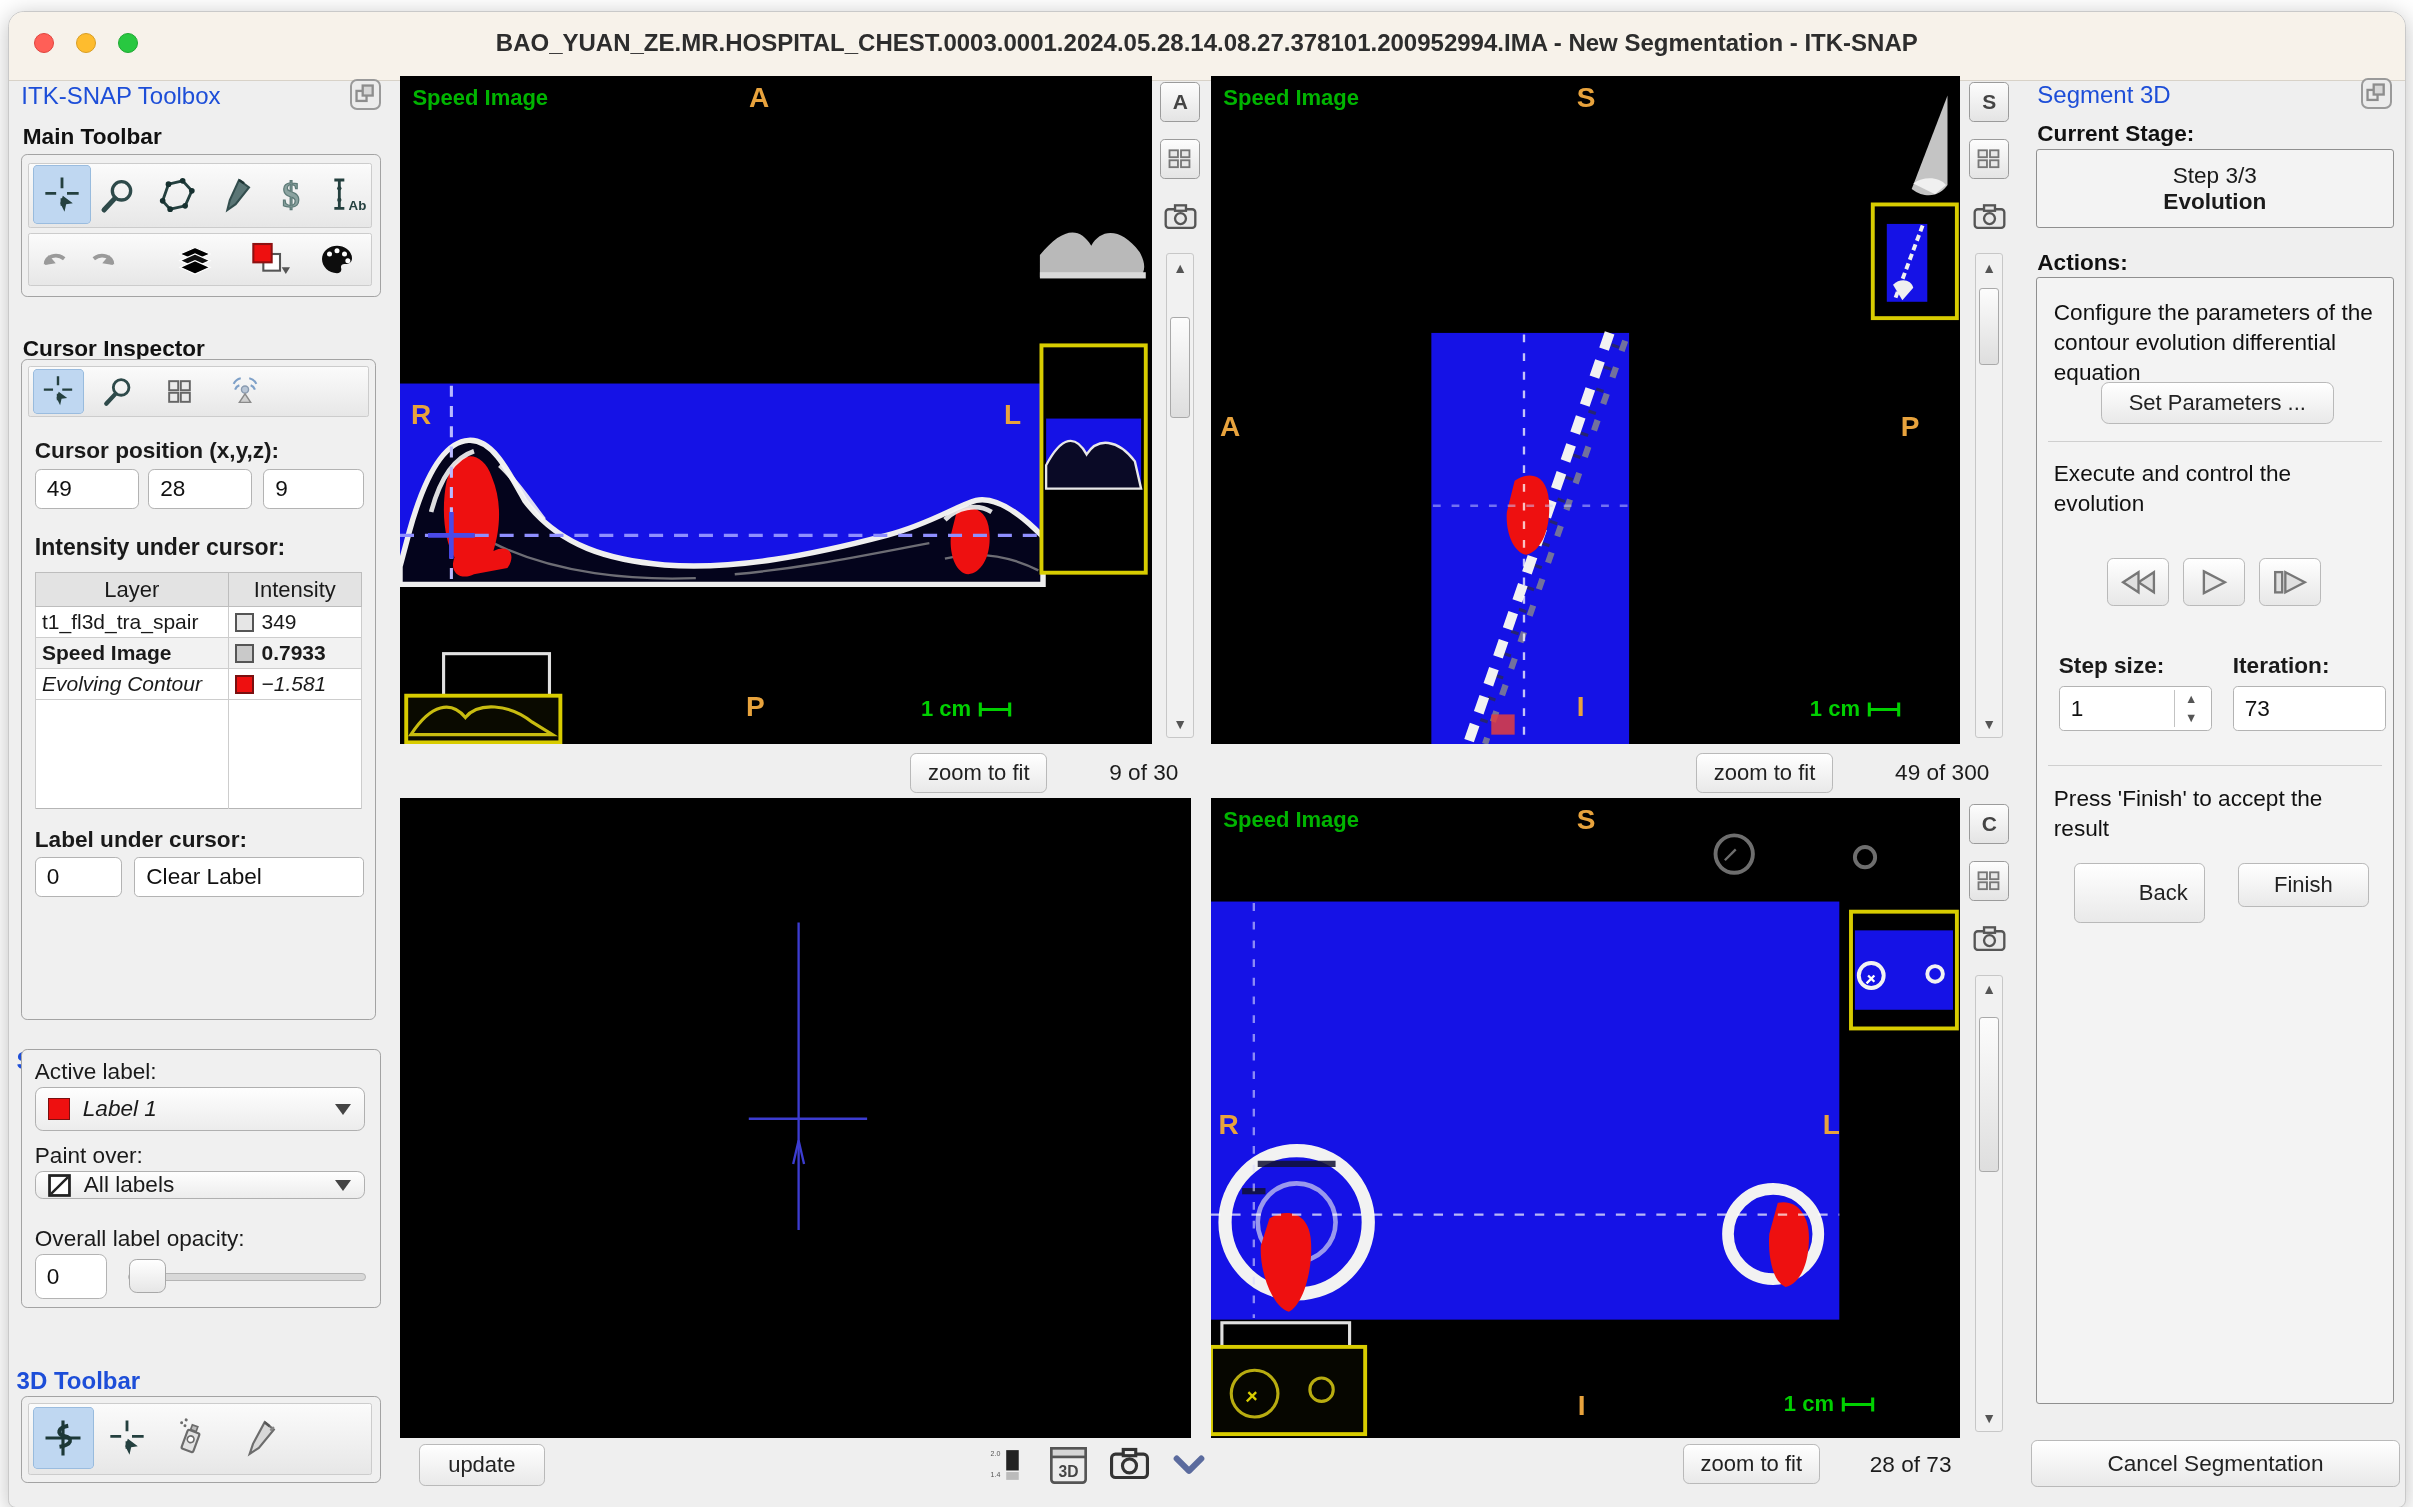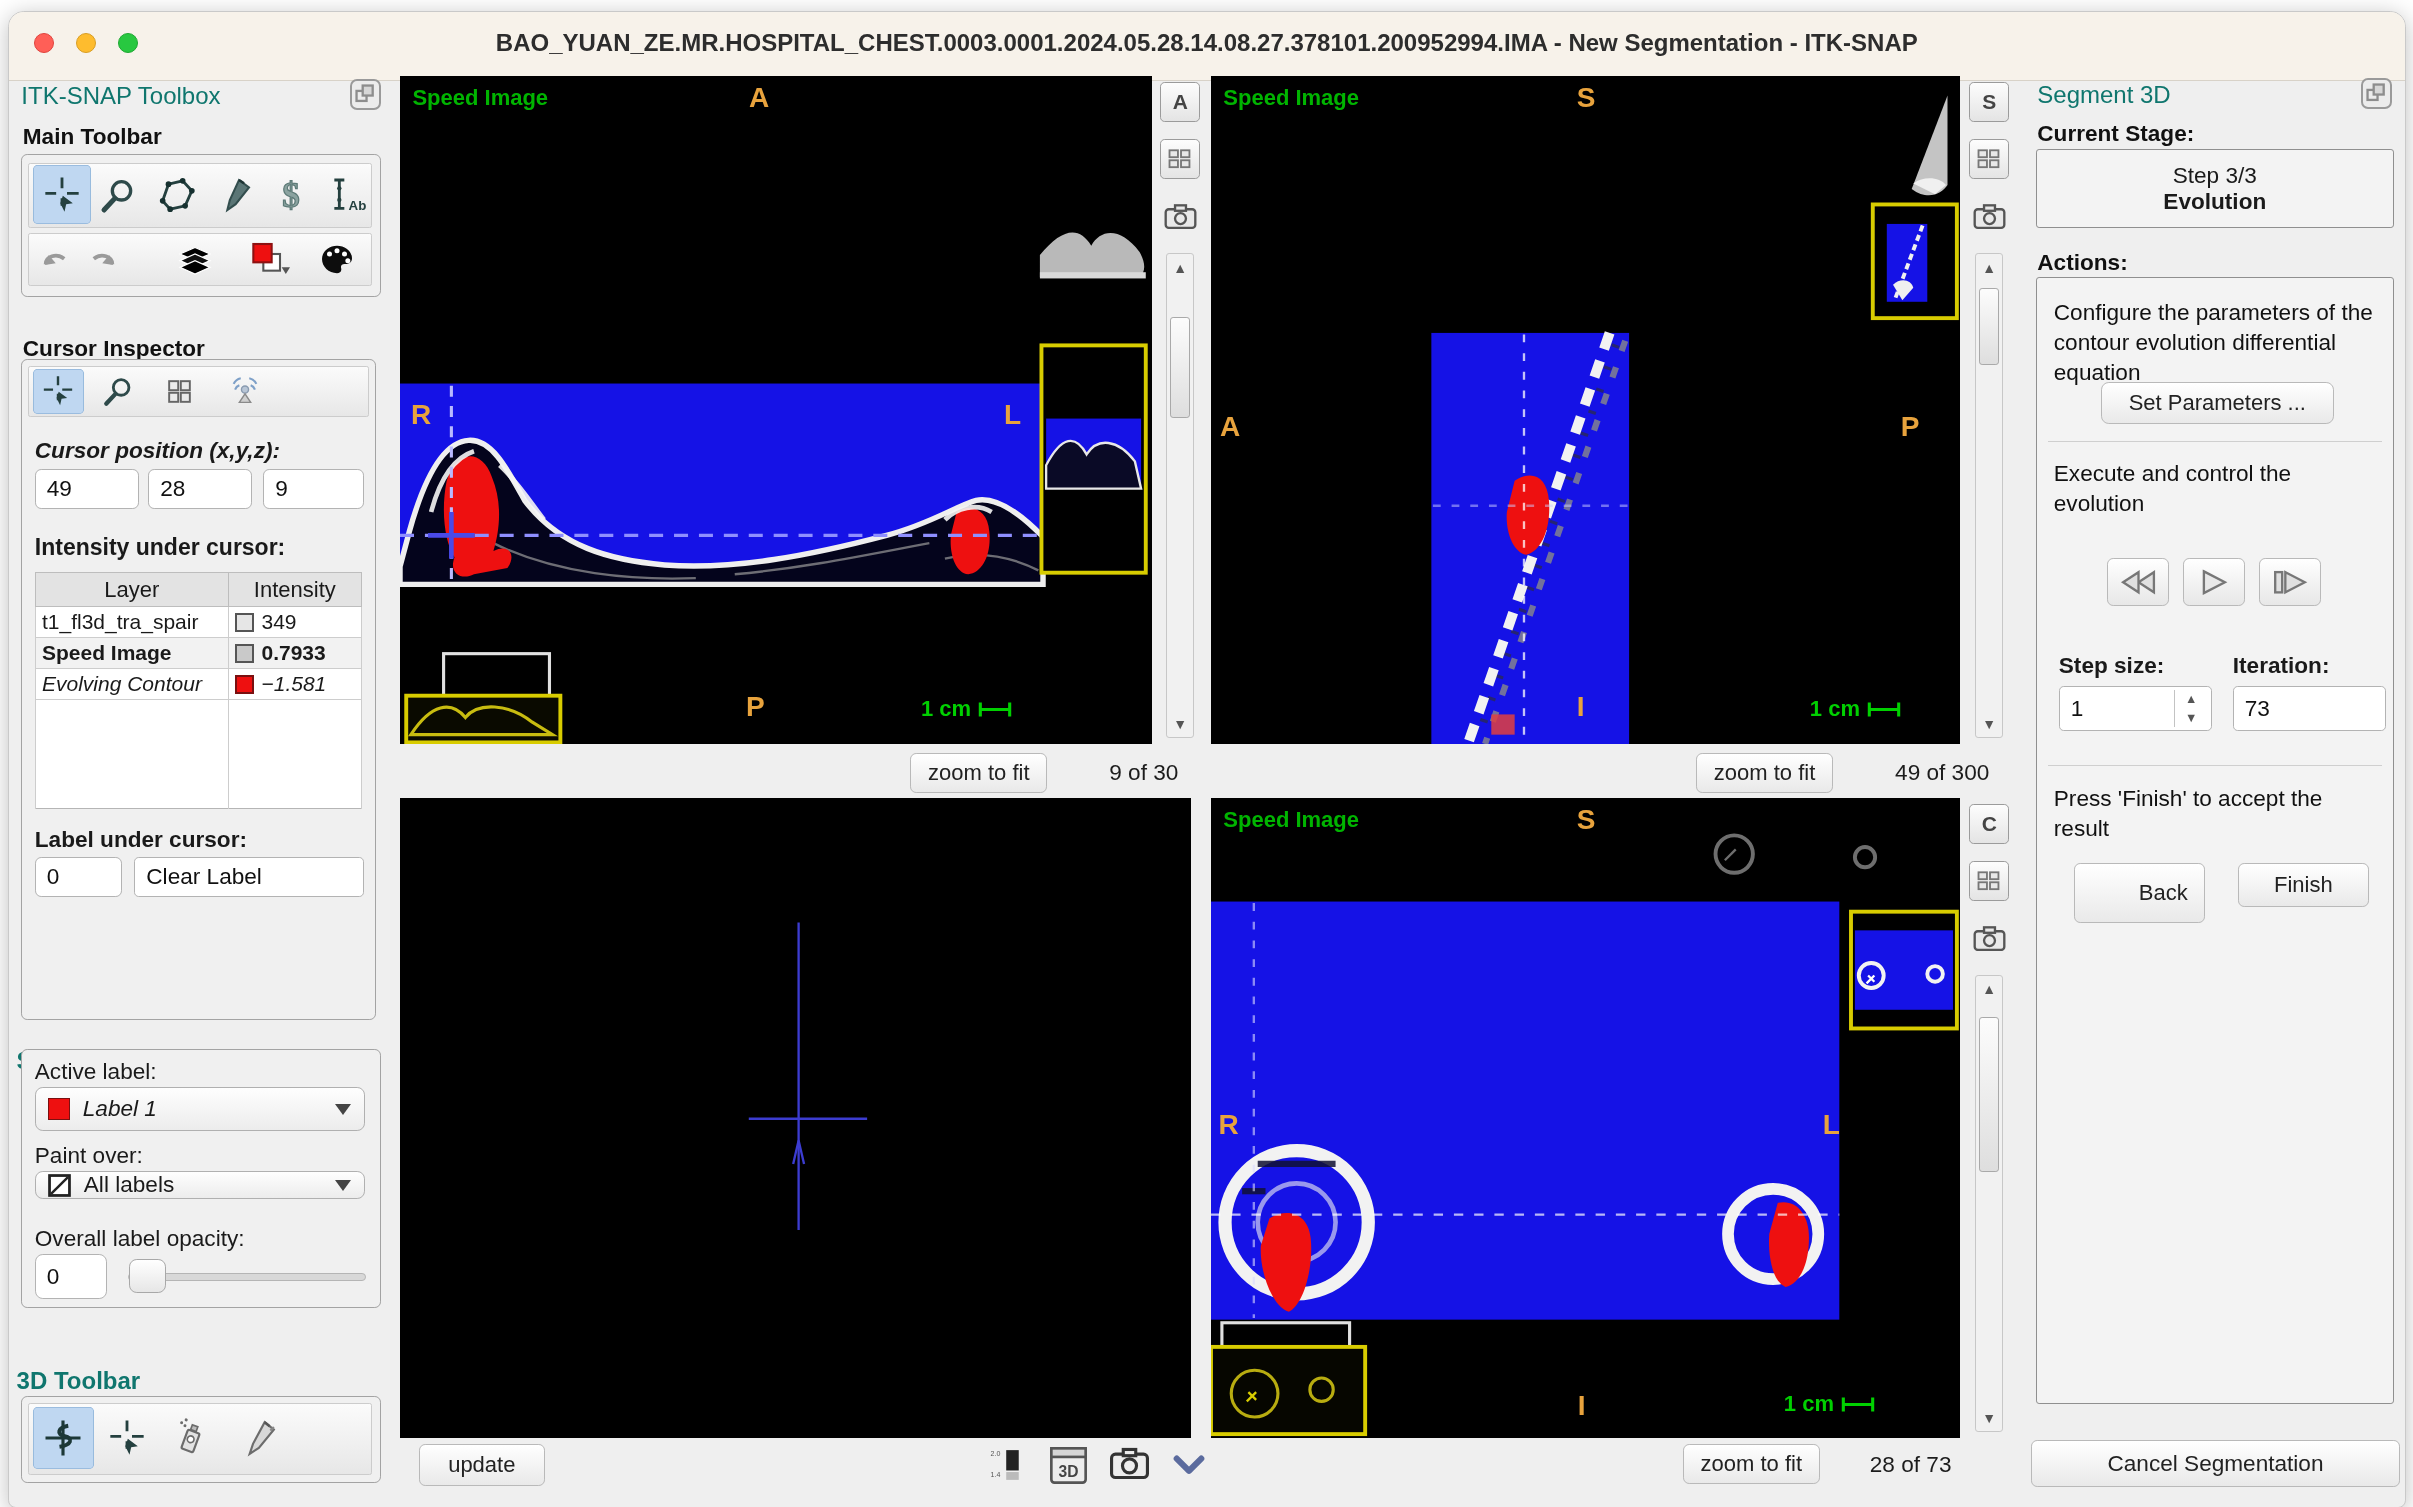"ITK-SNAP Toolbox" .panel-title { color: #0f766e -> #1d4ed8 }
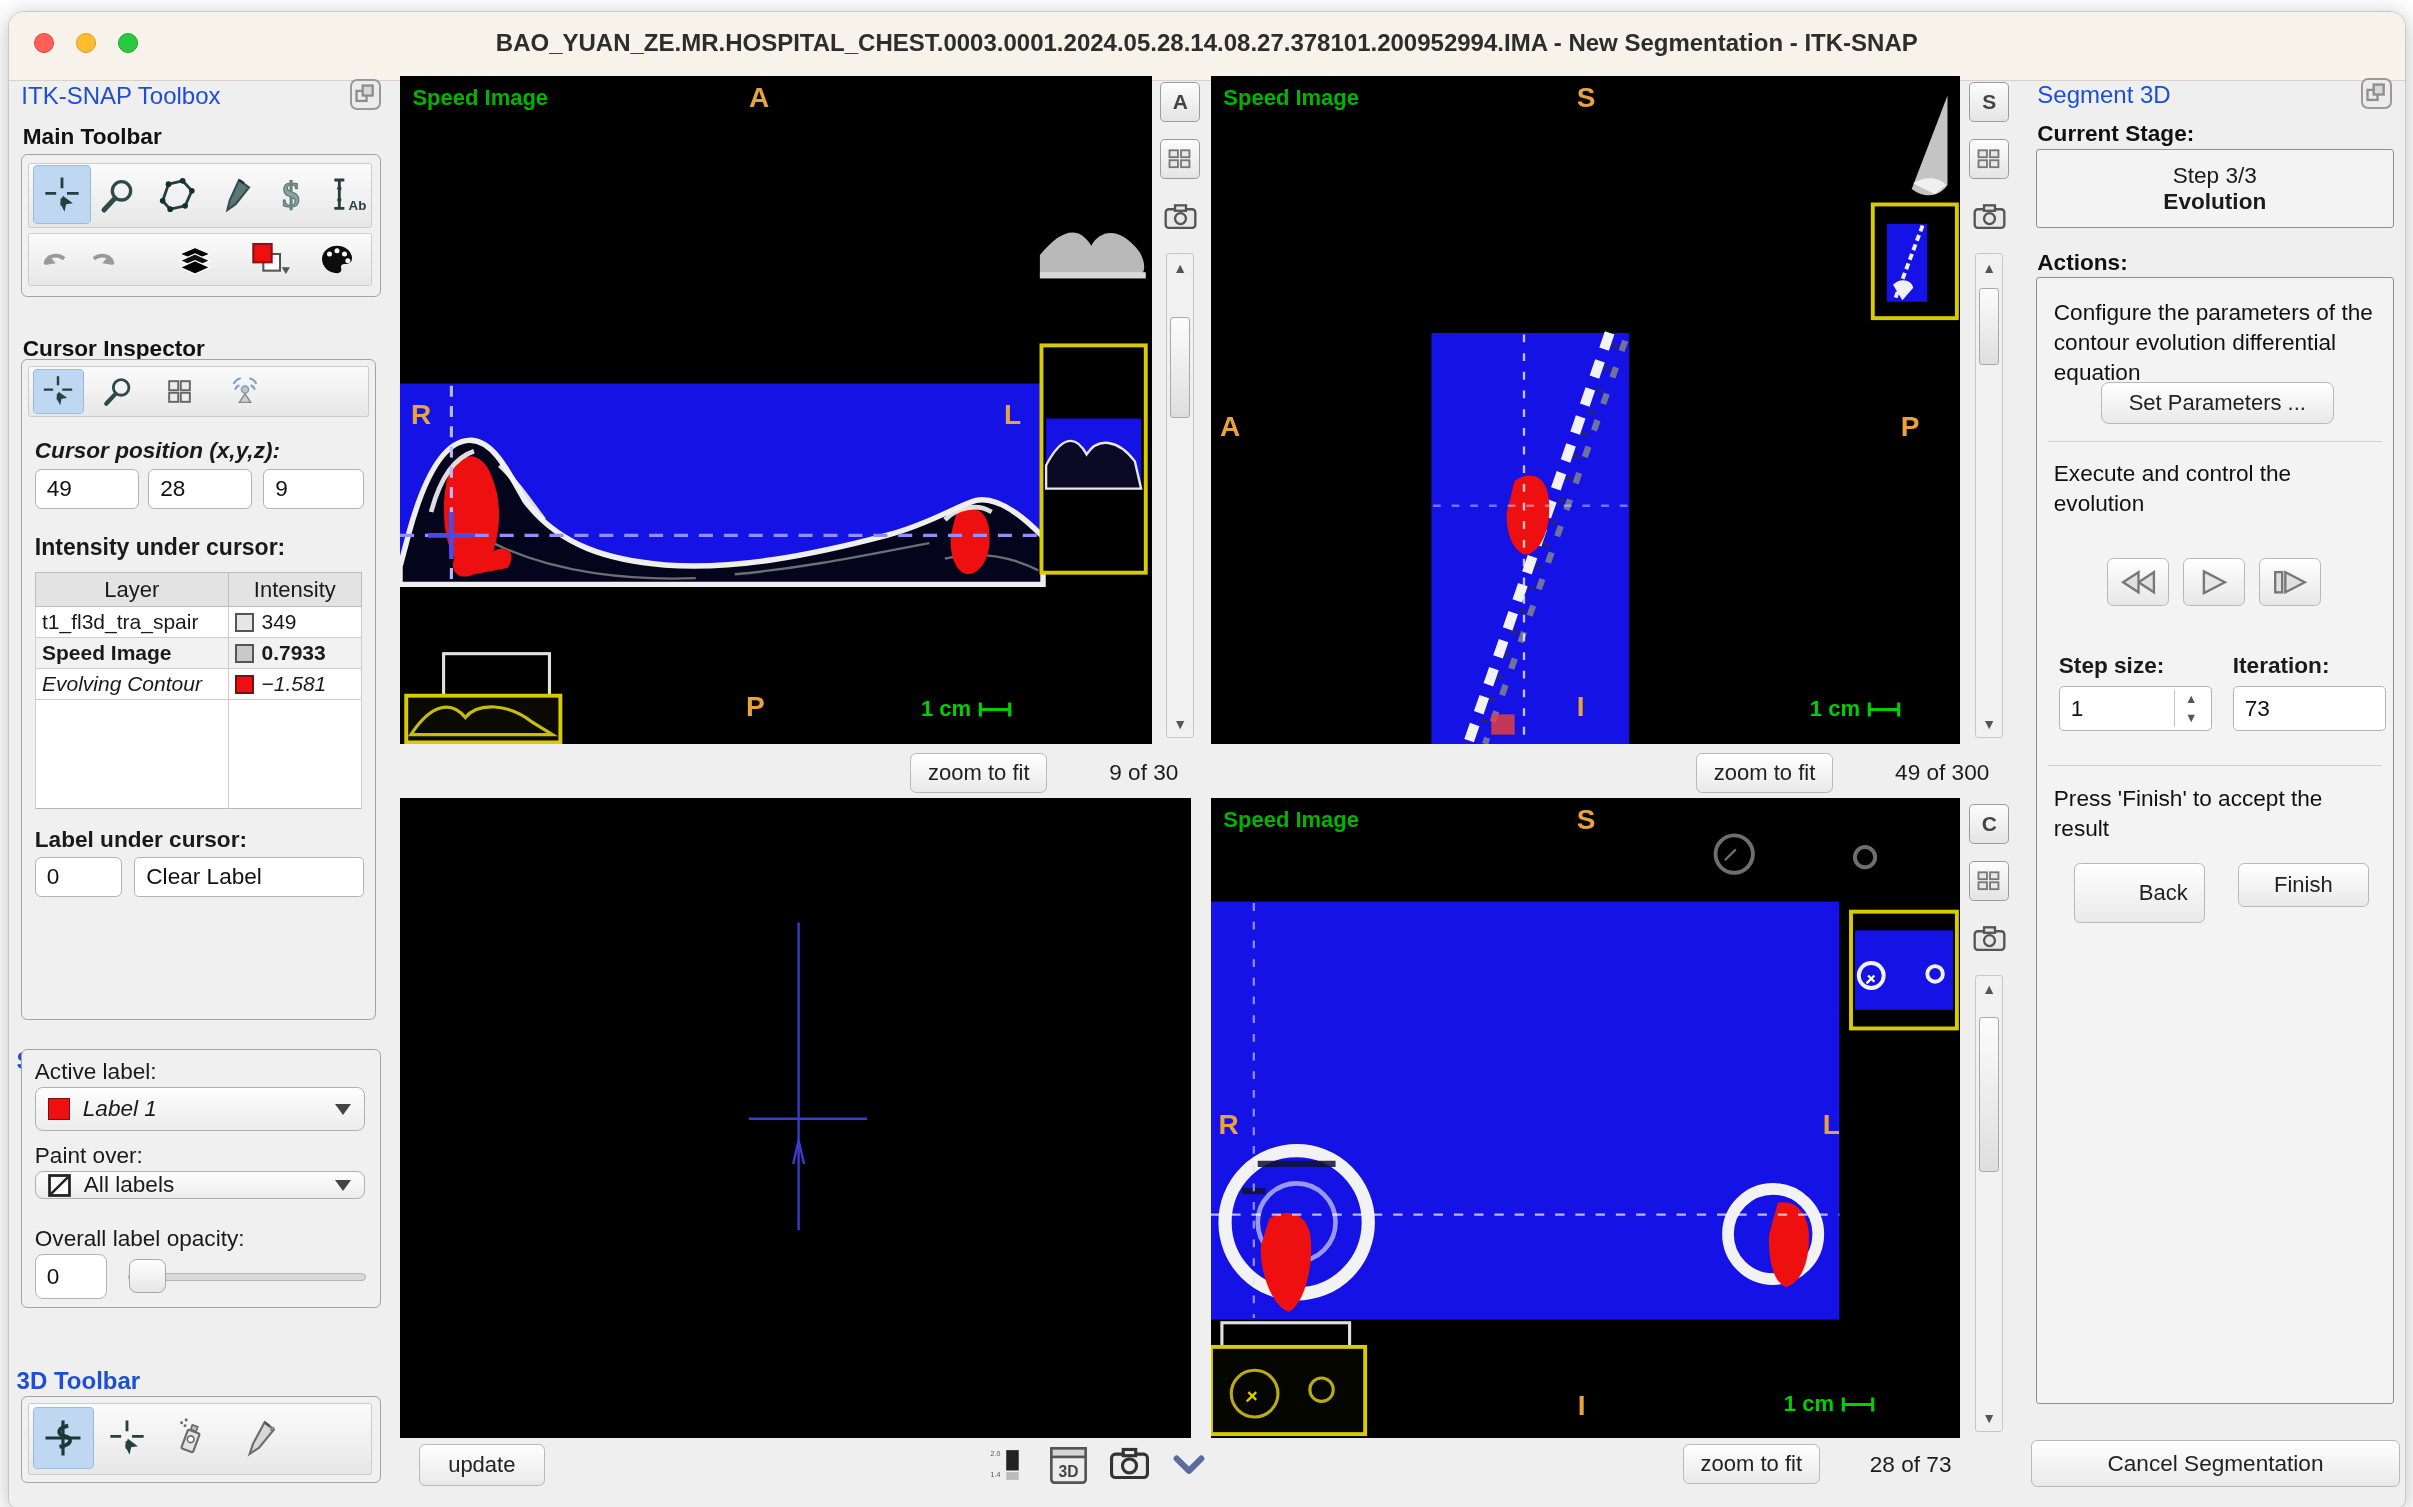"Cursor position (x,y,z):" div.abs { font-style: italic -> none }
